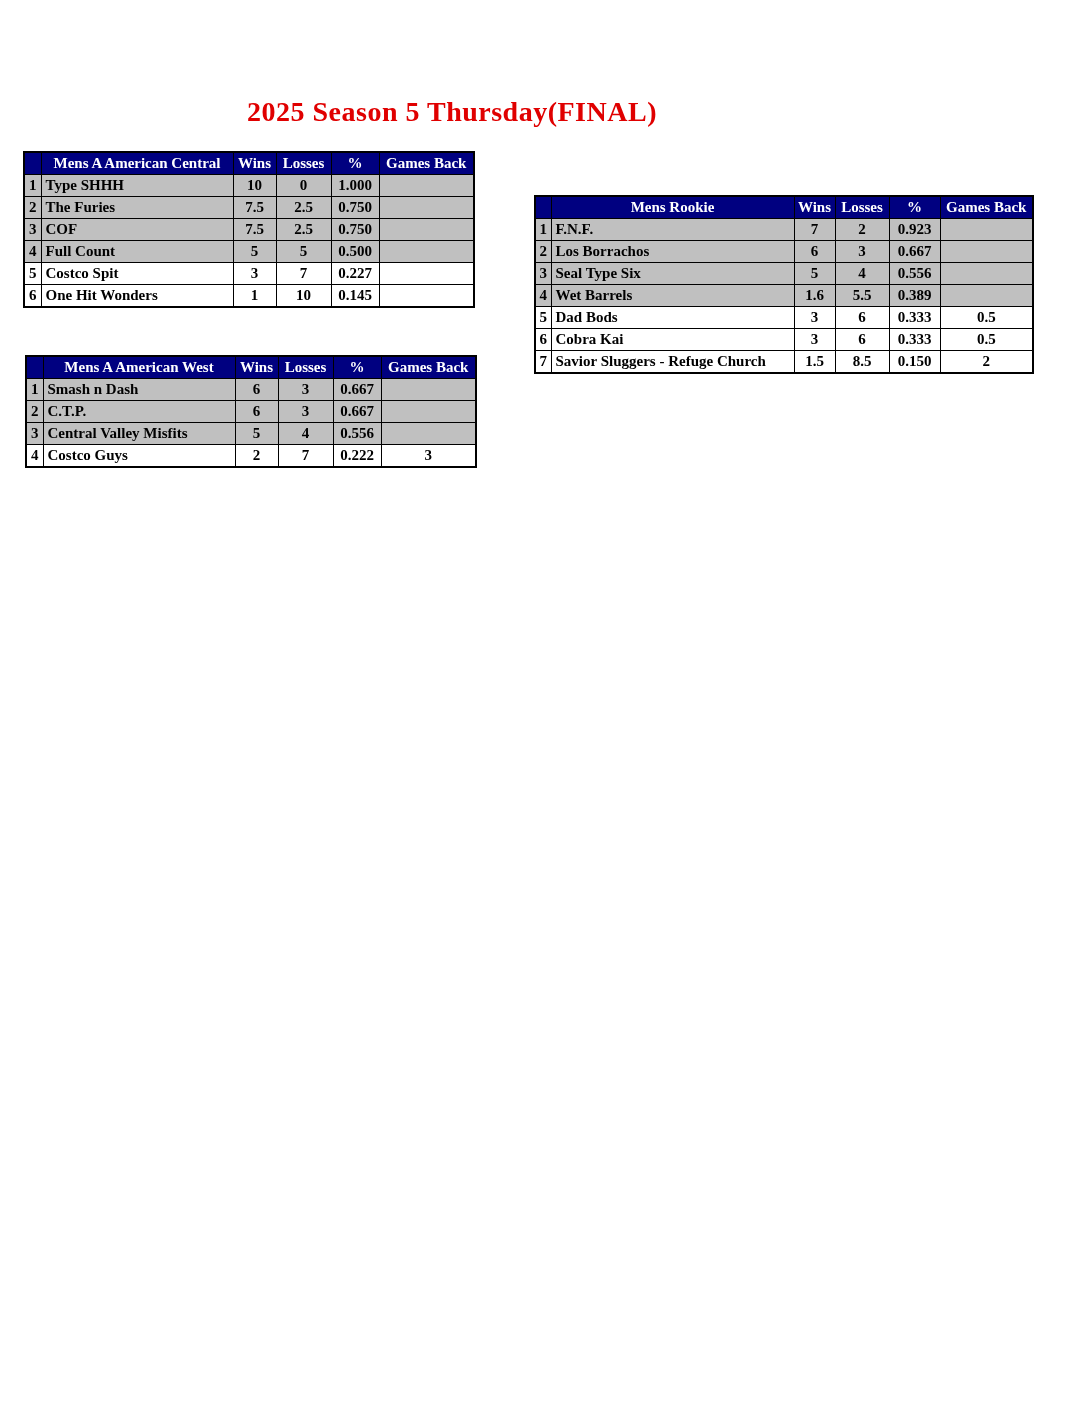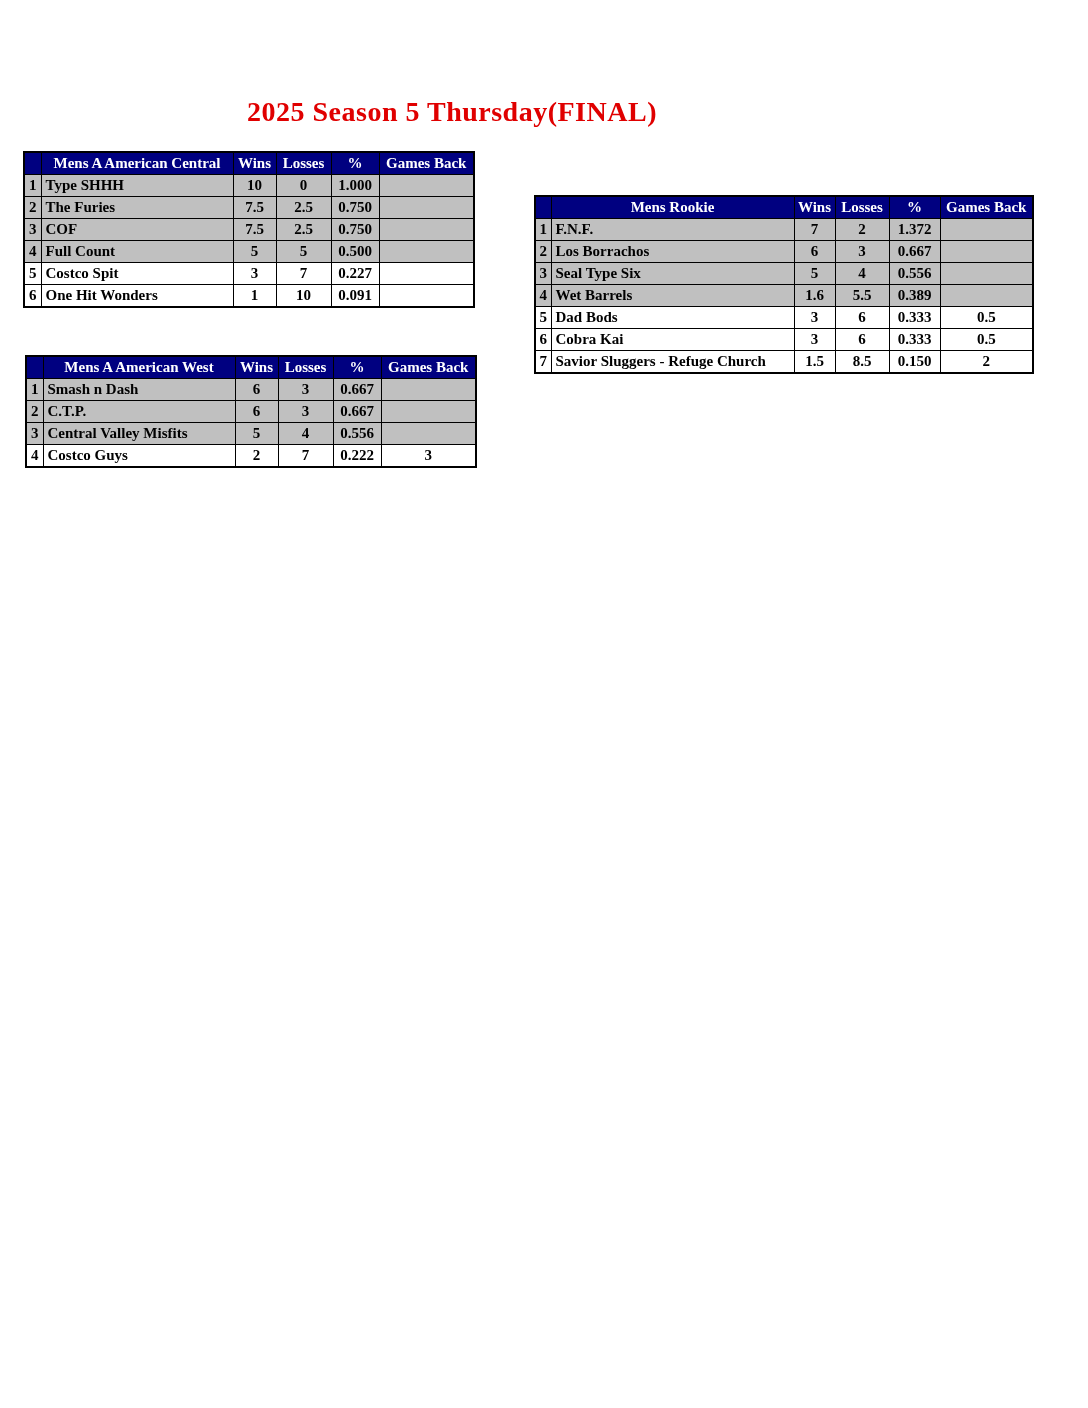"1.372" td.num { text: 1.372 -> 0.923 }
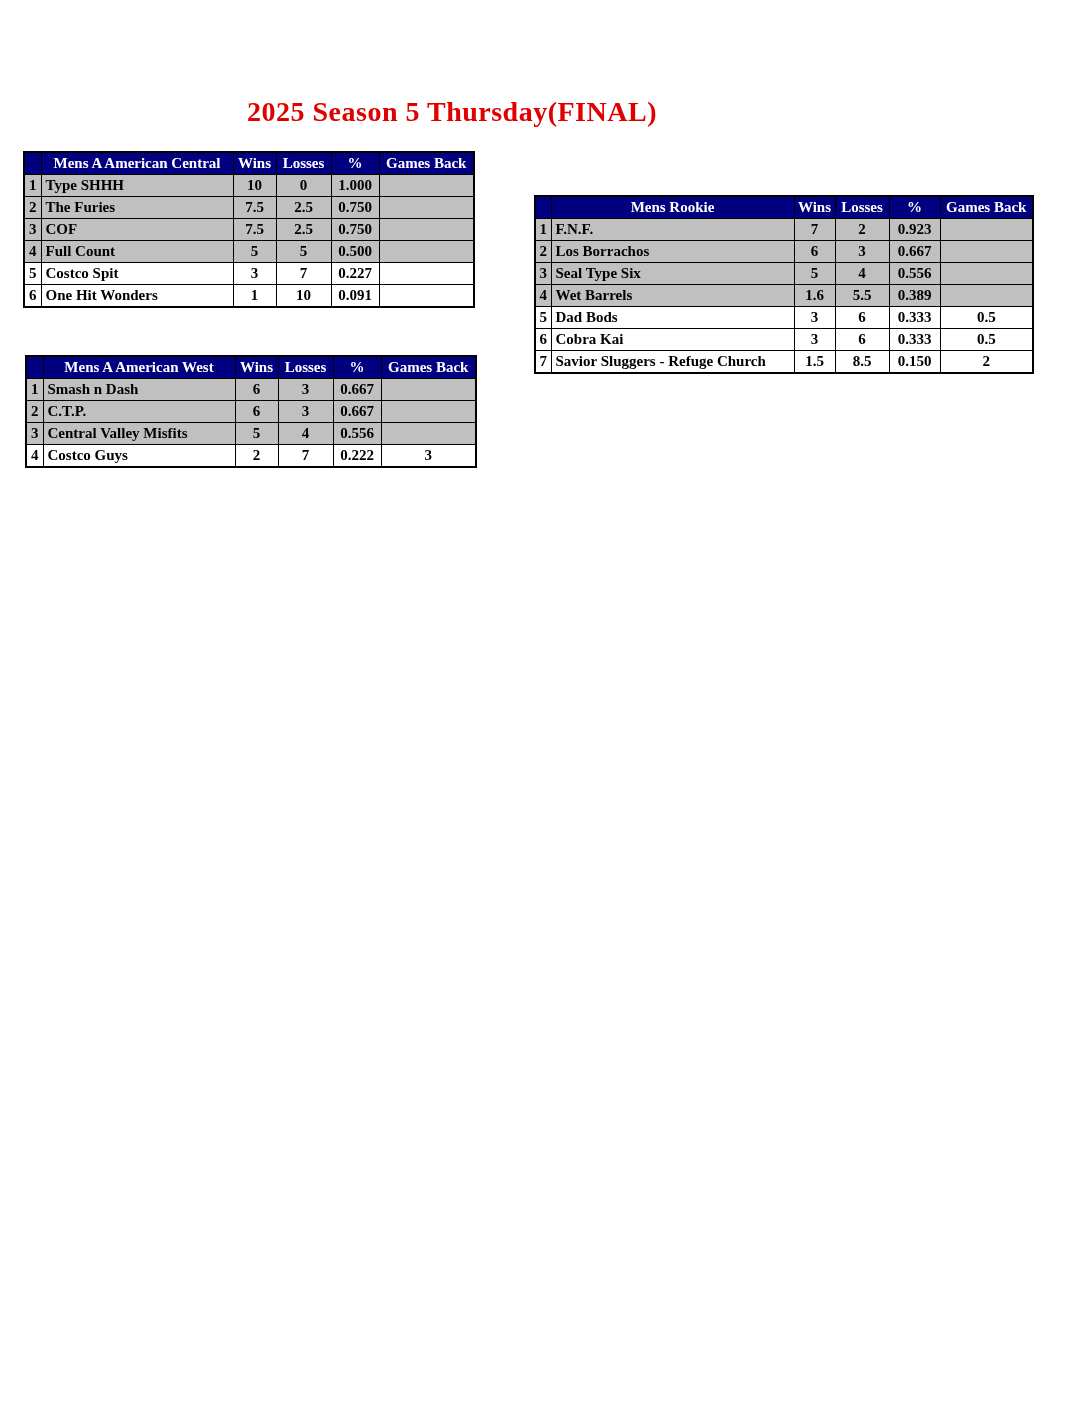"0.091" td.num { text: 0.091 -> 0.145 }
